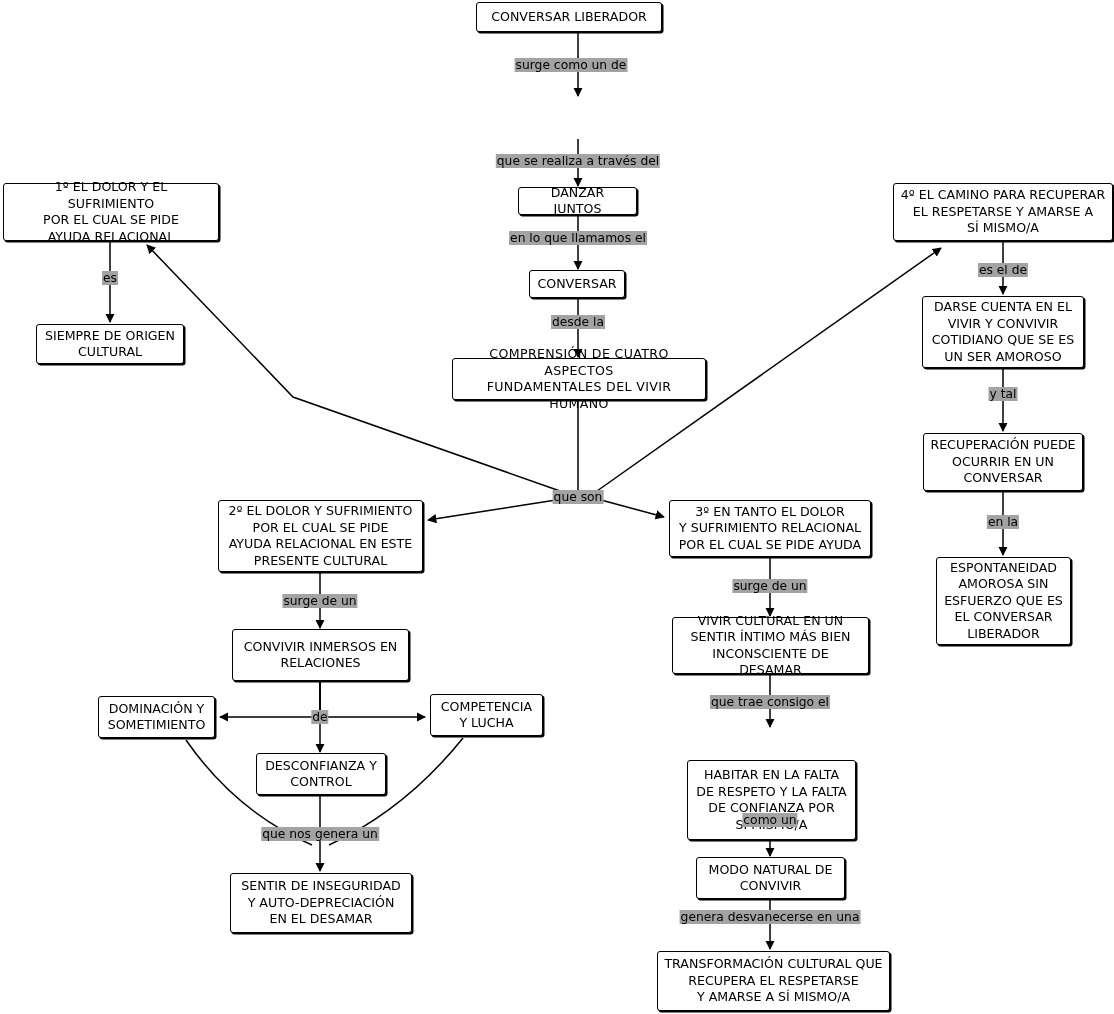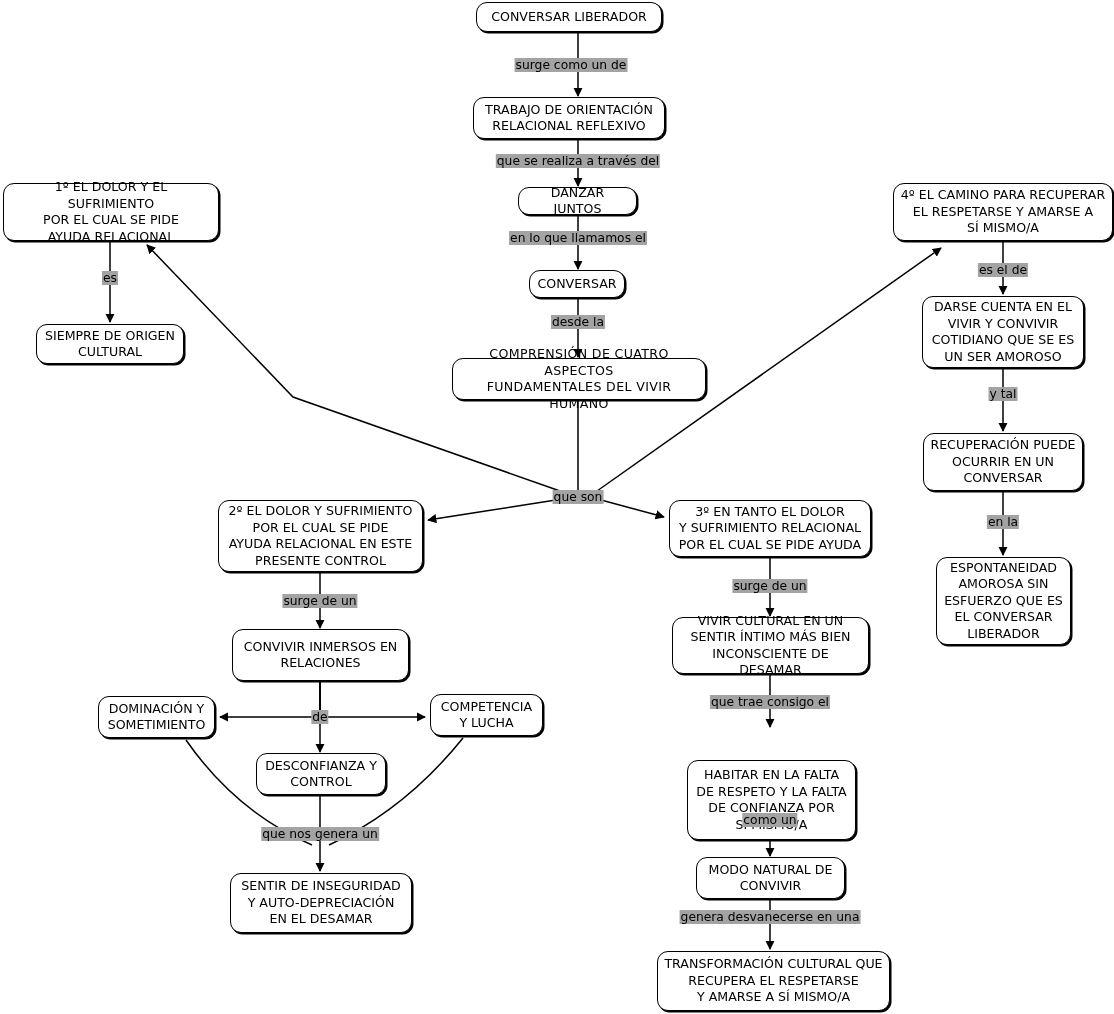"CONVERSAR LIBERADOR" .node { border-radius: 11px -> 3px }
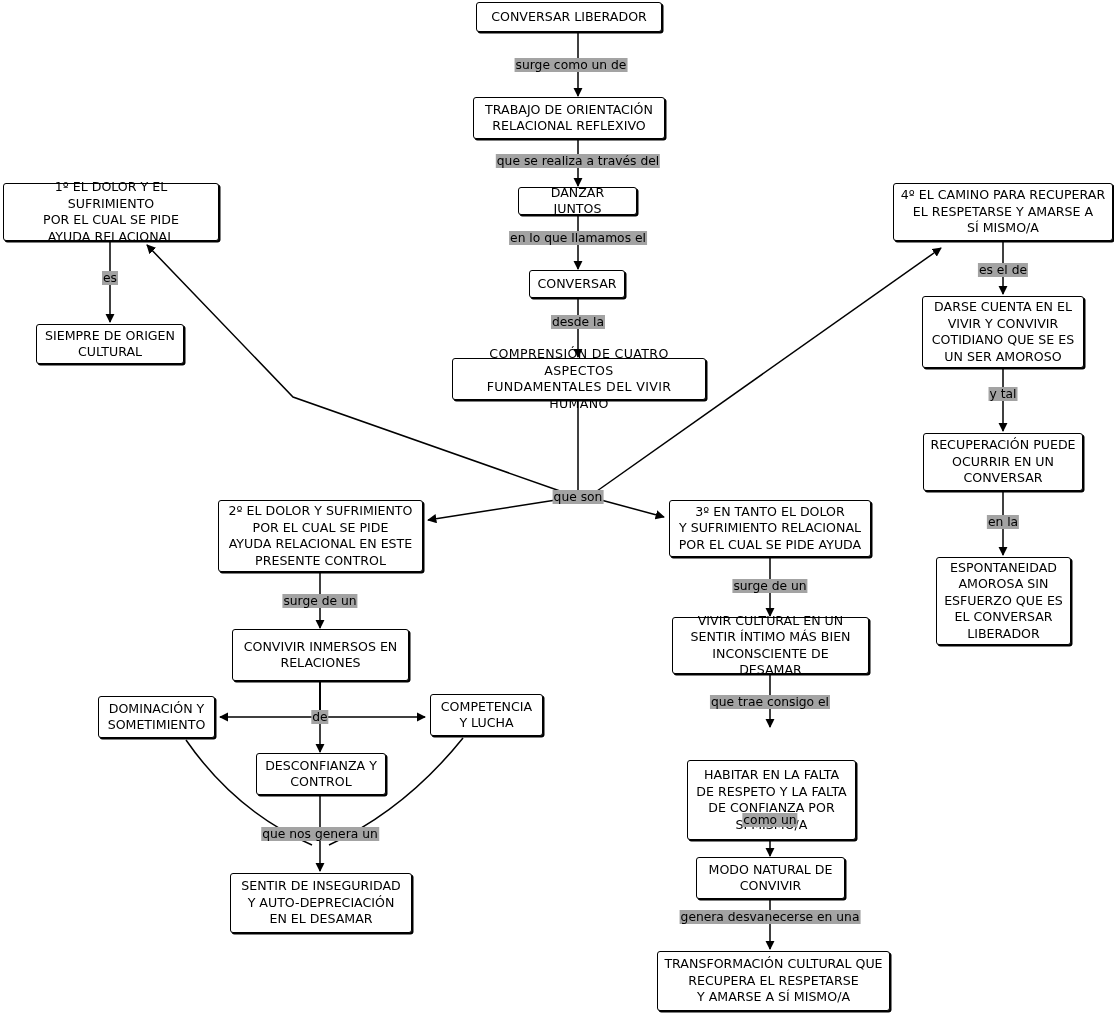"TRABAJO DE ORIENTACIÓN" div.node { html: <div>TRABAJO DE ORIENTACIÓN RELACIONAL REFLEXIVO</div> -> none }
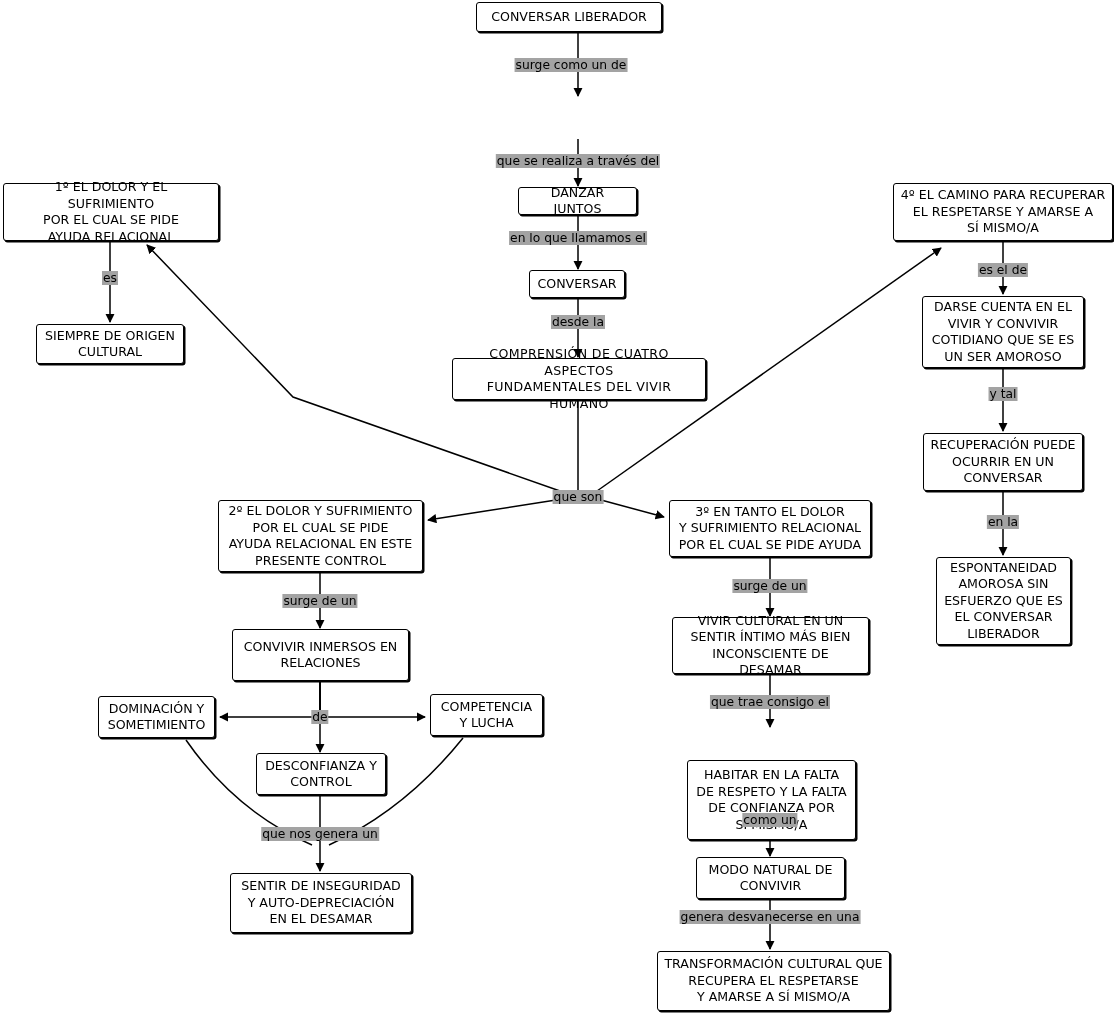"2º EL DOLOR Y SUFRIMIENTO" div.node { text: CONTROL -> CULTURAL }
